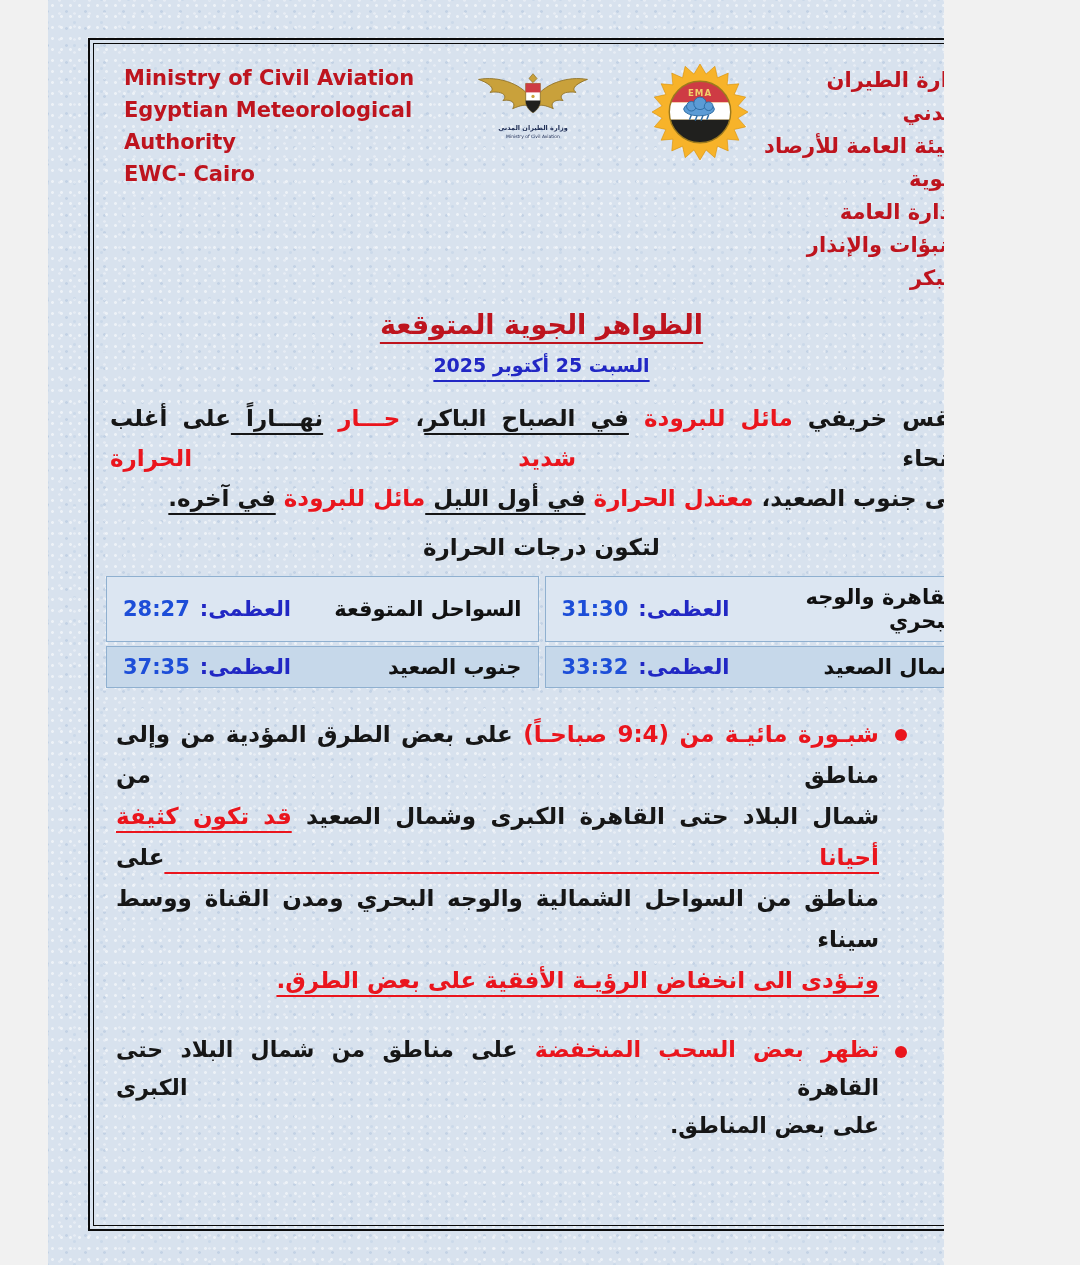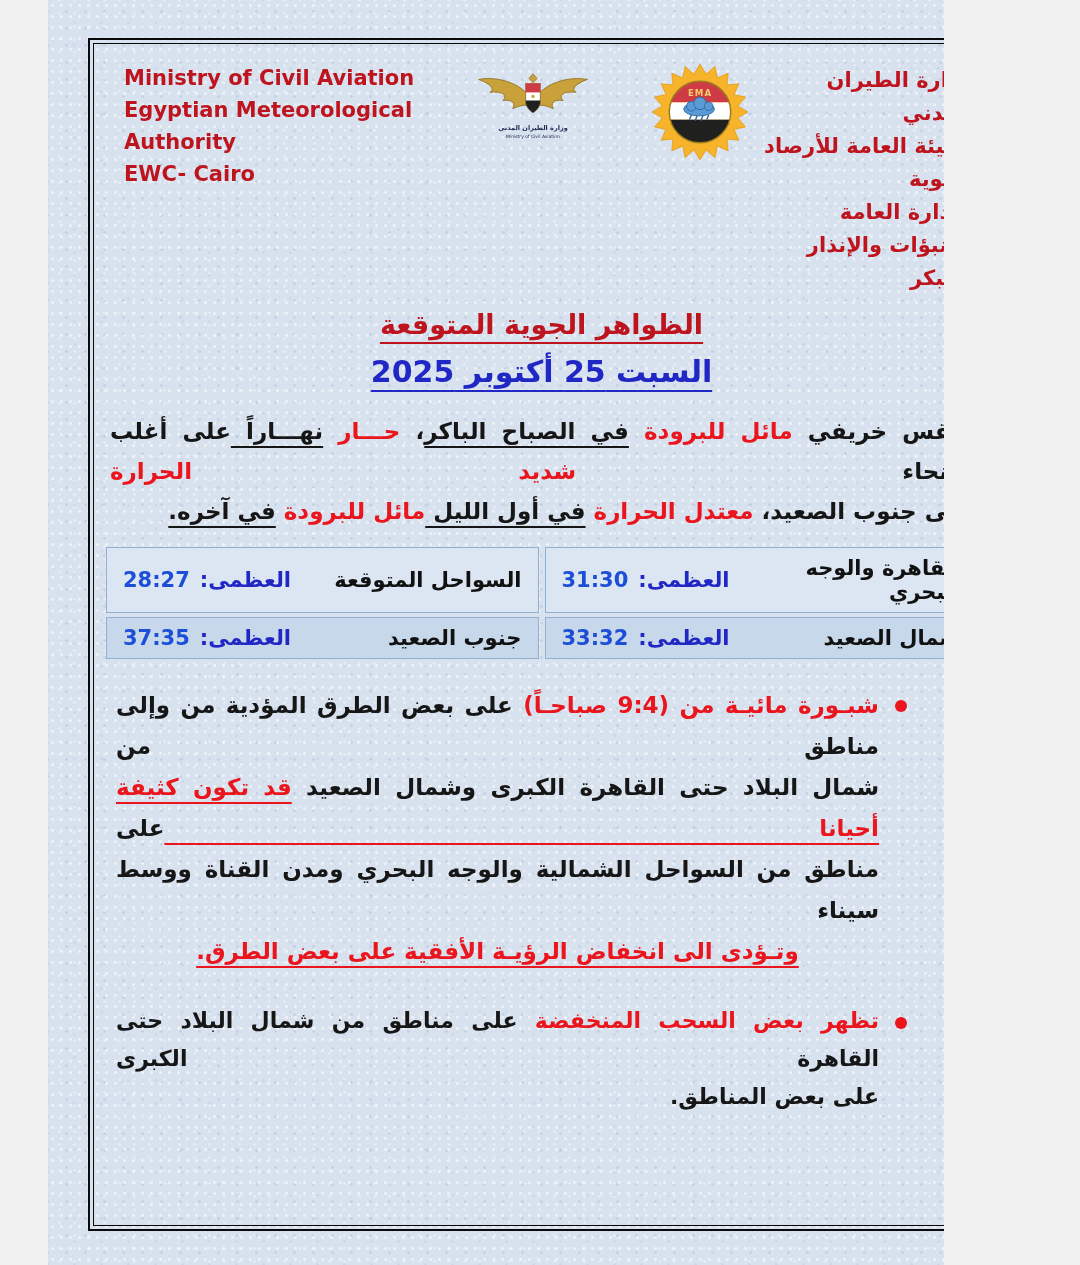"السبت 25 أكتوبر 2025" .doc-date { font-size: 30px -> 19px }
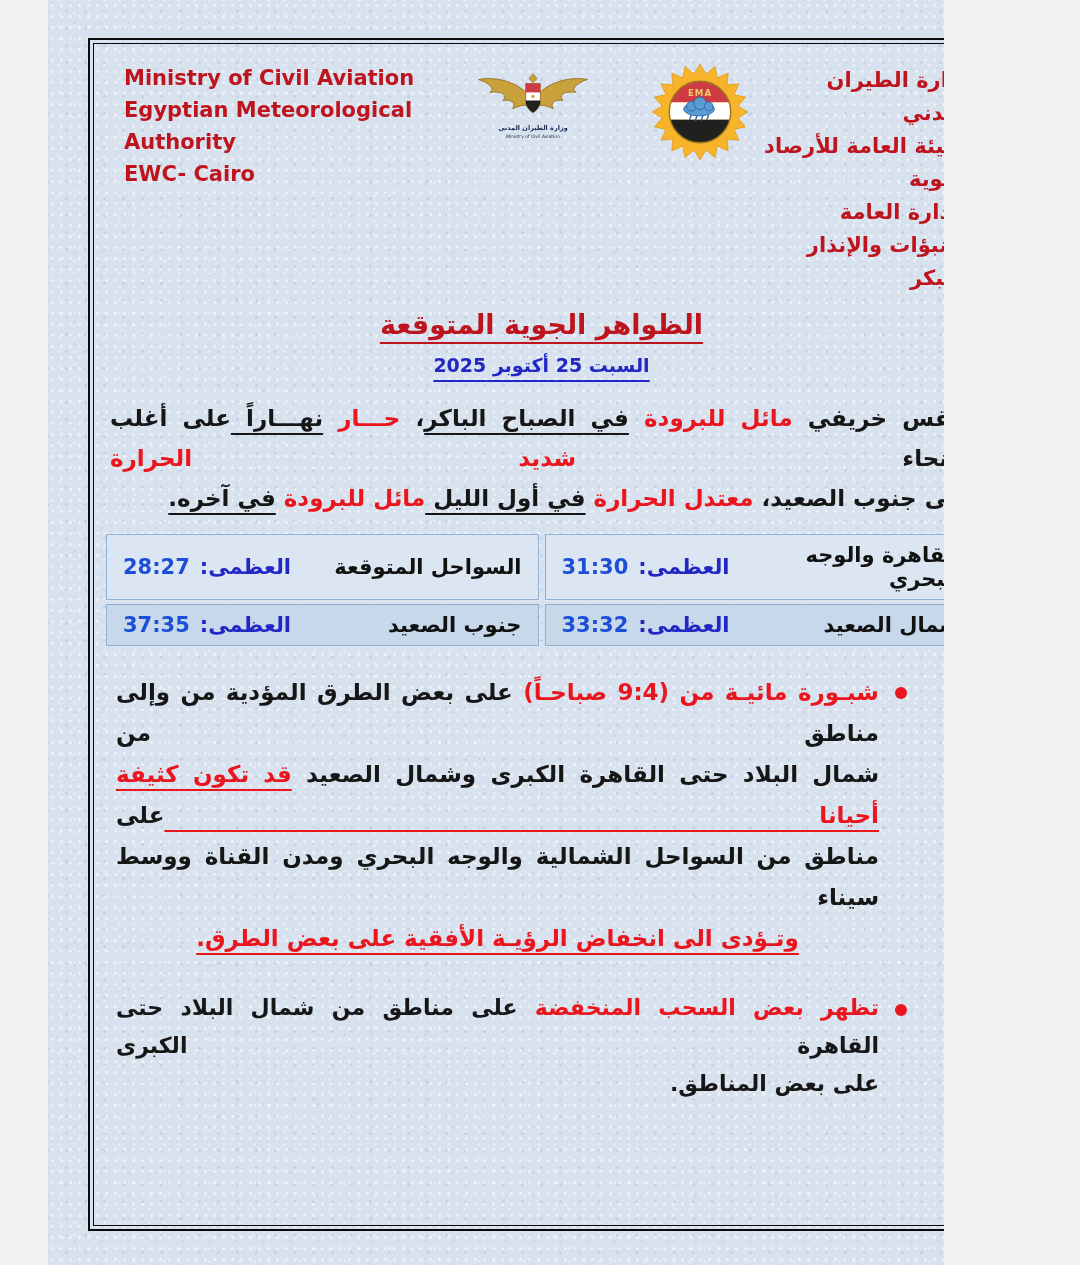"لتكون درجات الحرارة" div.temps-heading { html: none -> <div>لتكون درجات الحرارة</div> }
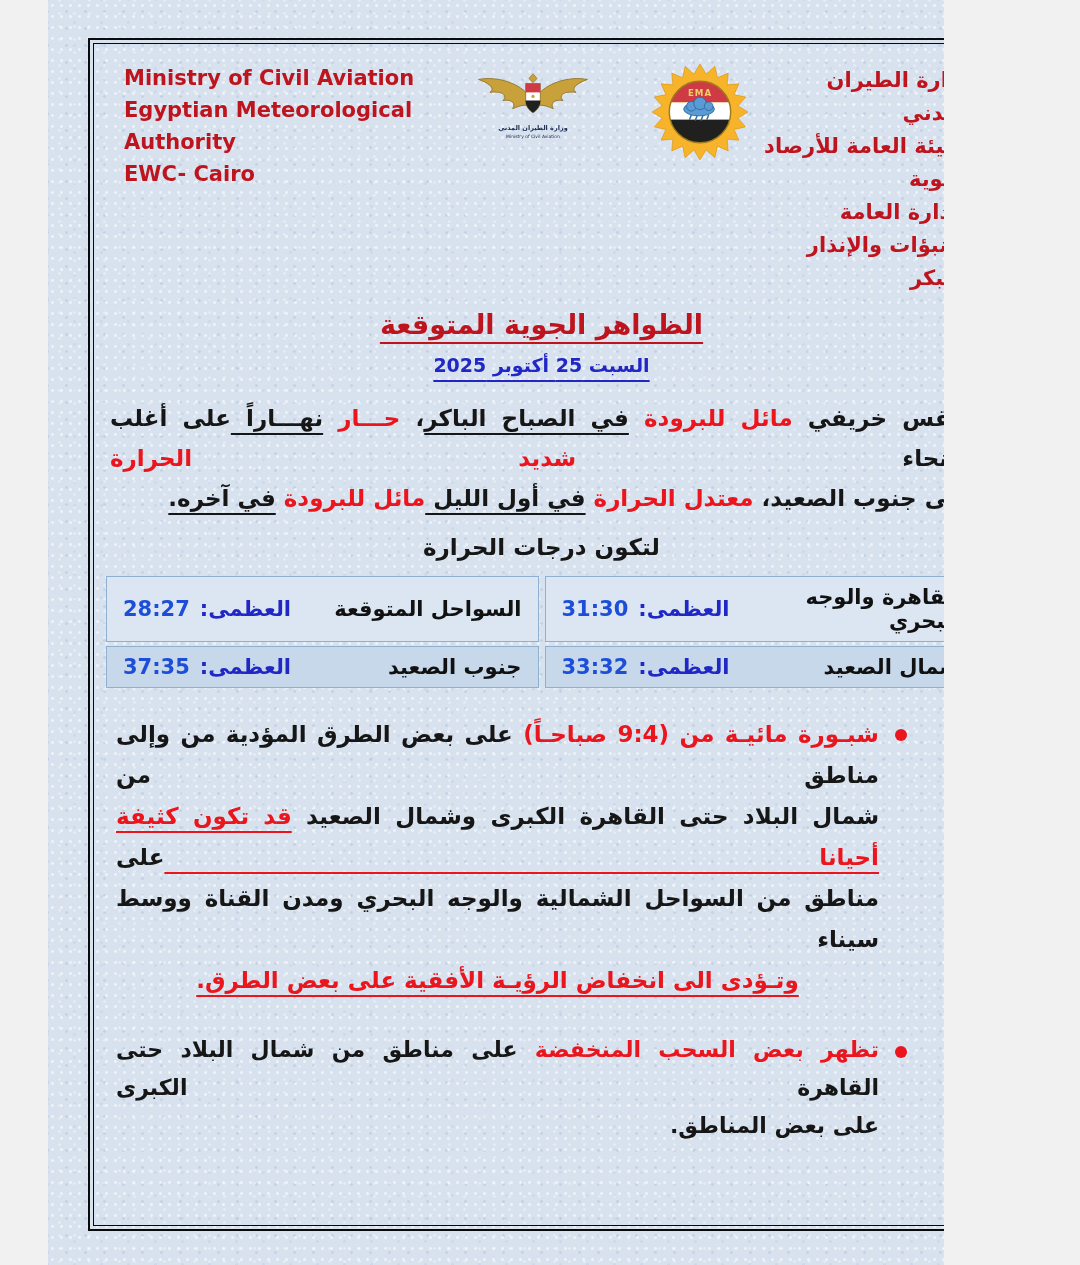"وتـؤدى الى انخفاض الرؤيـة الأفقية" .line.center { text-align: center -> right }
